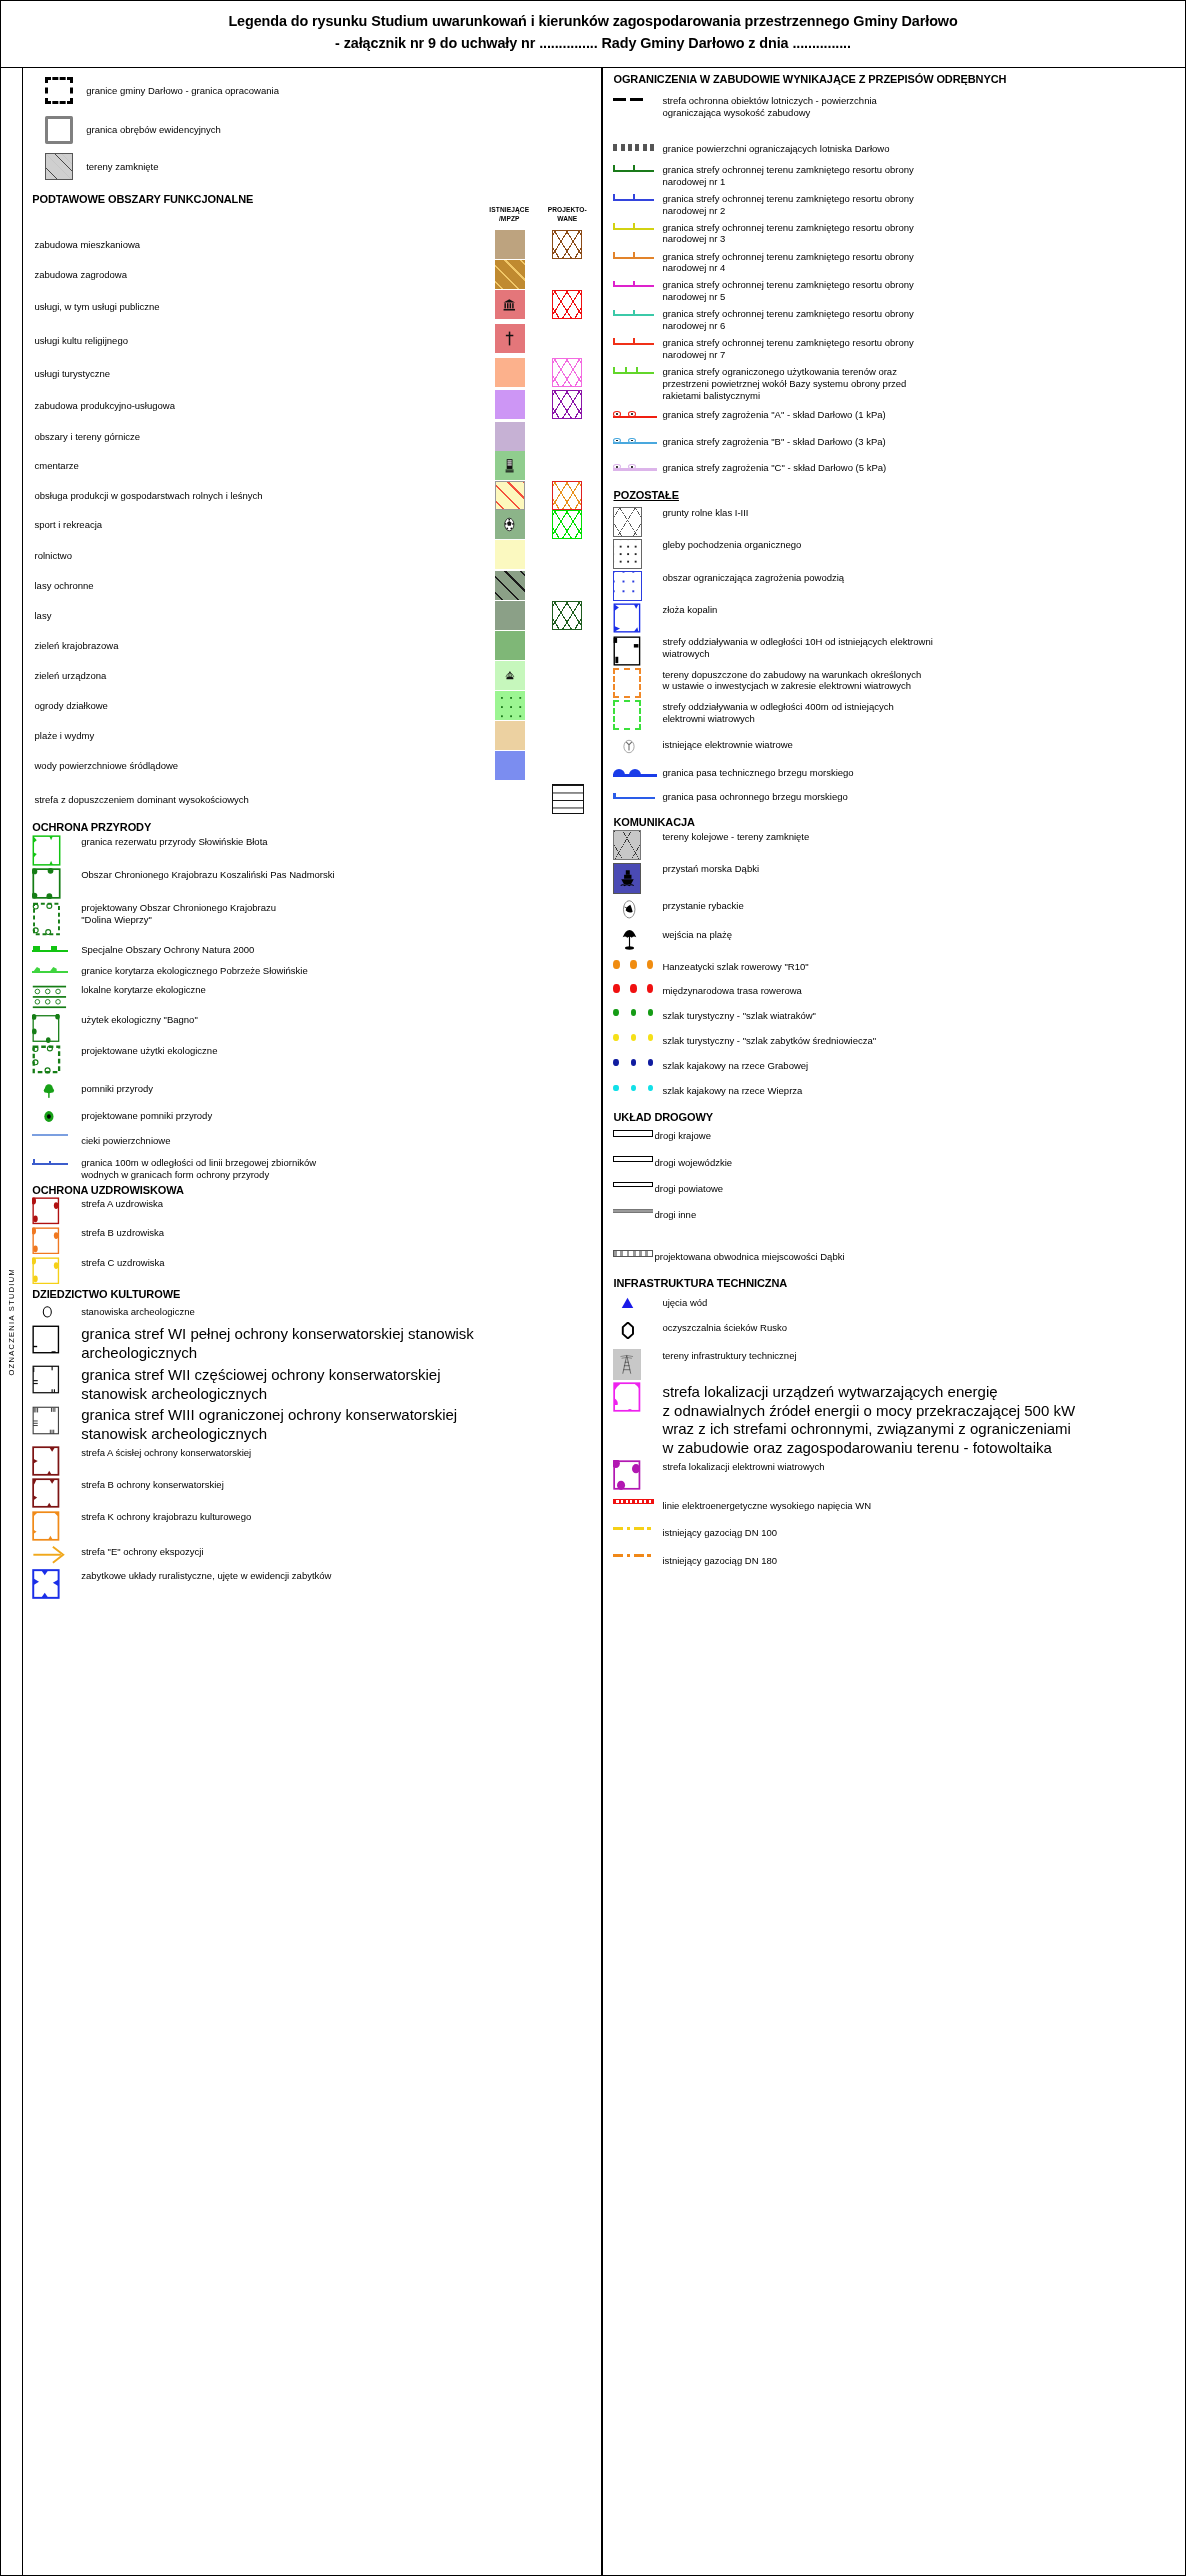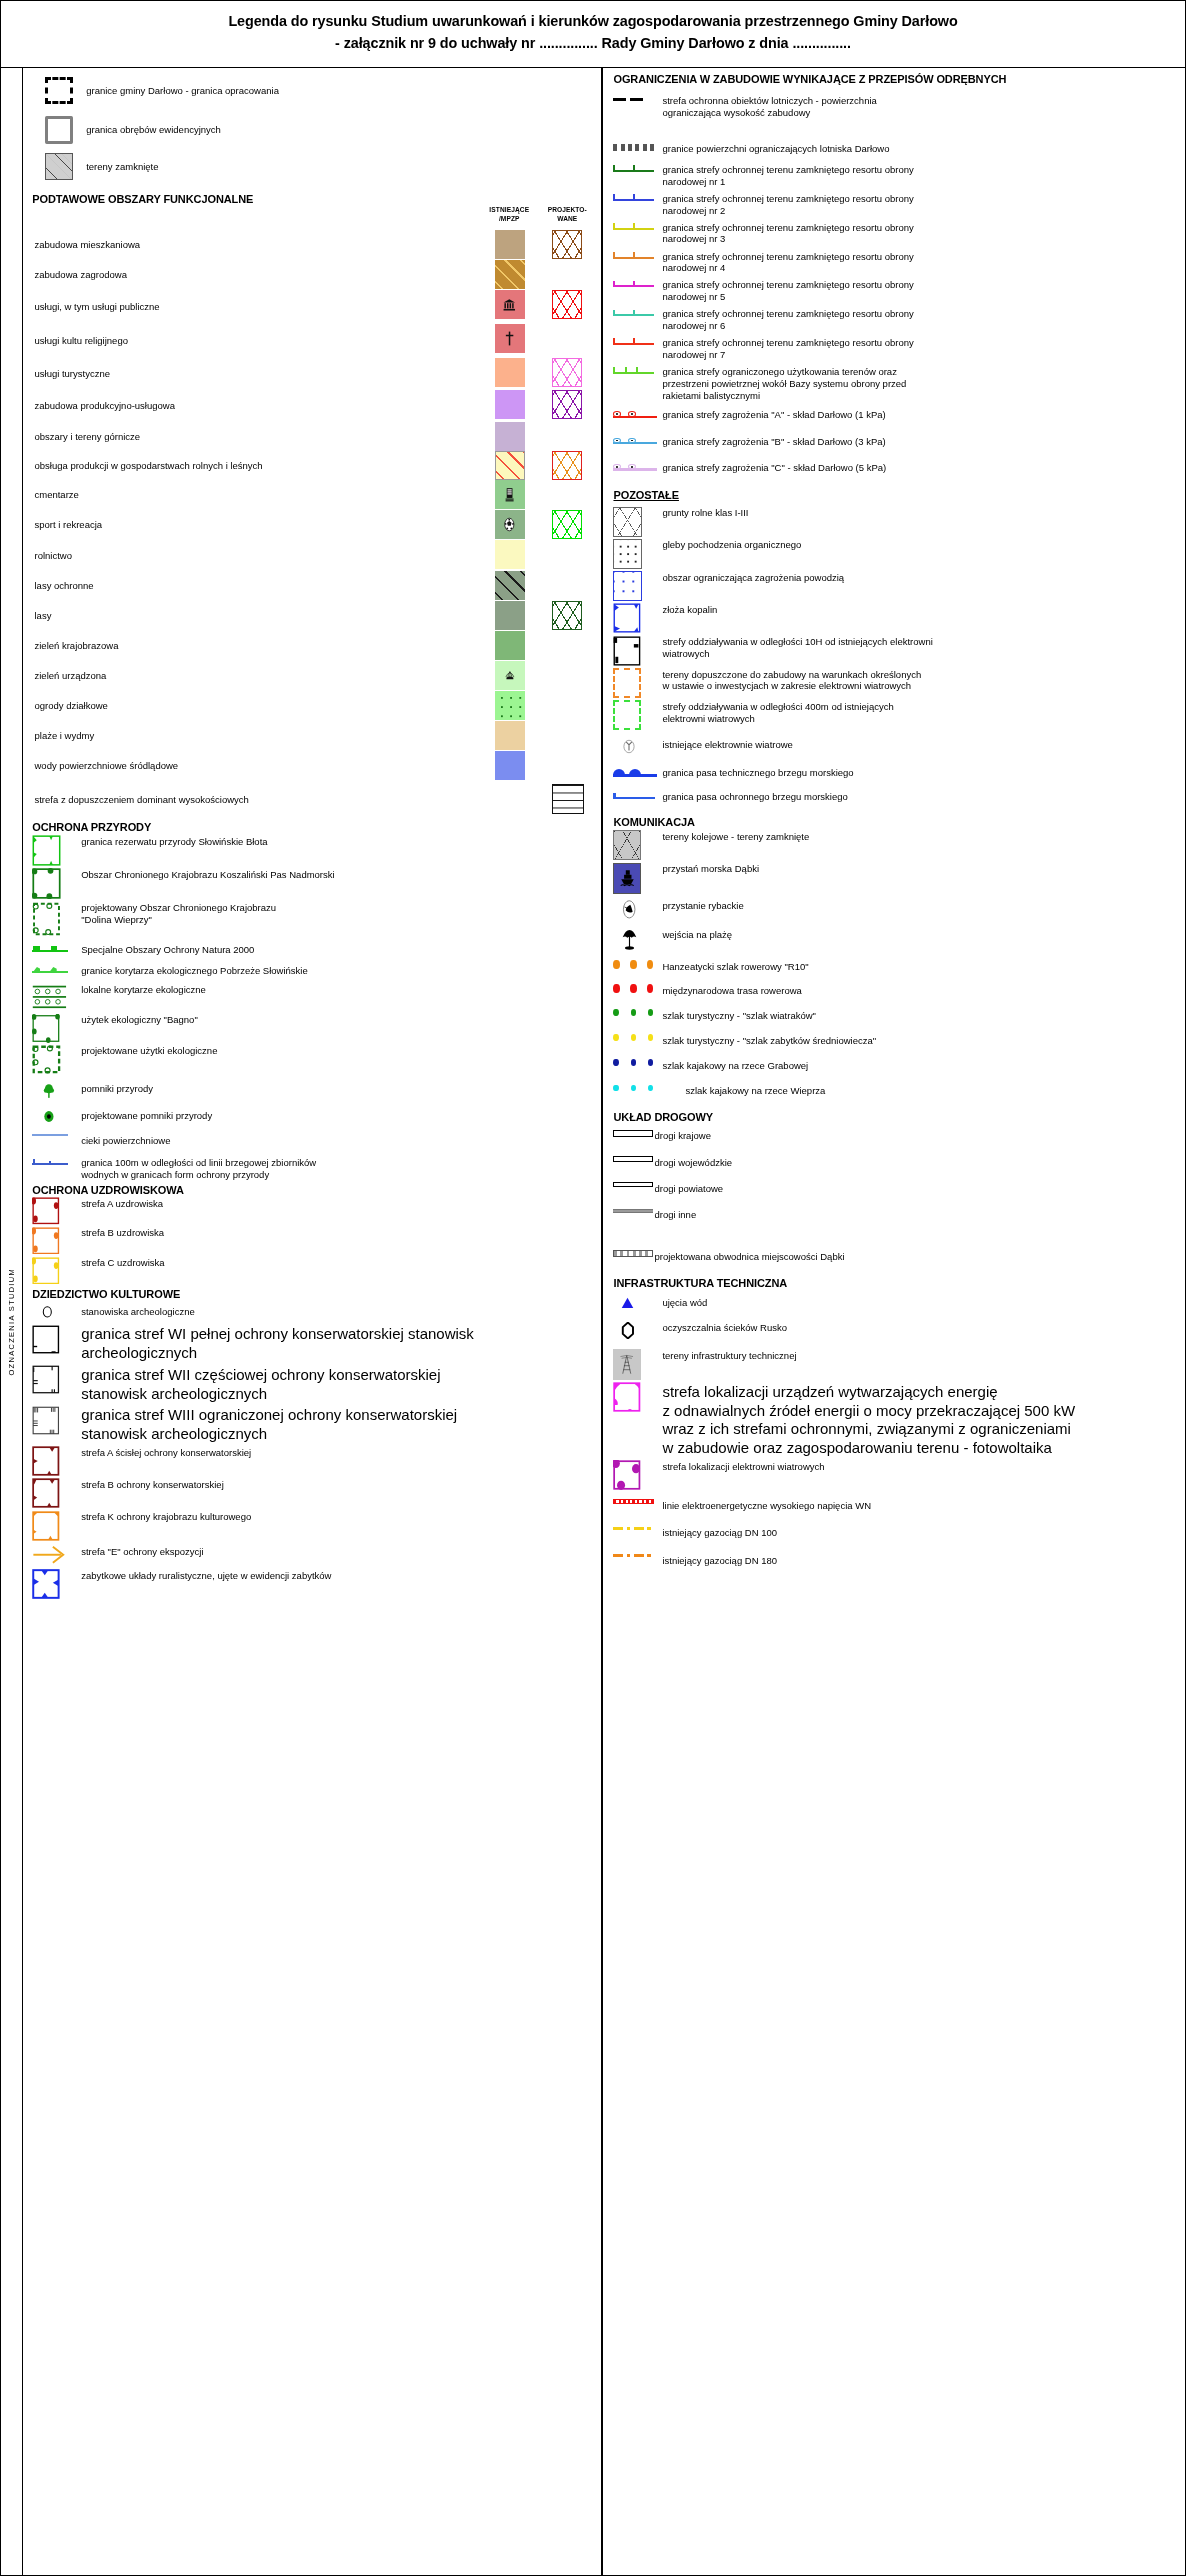"obsługa produkcji w gospodarstwach" div.fa-row { order: before "cmentarze" -> after "cmentarze" }
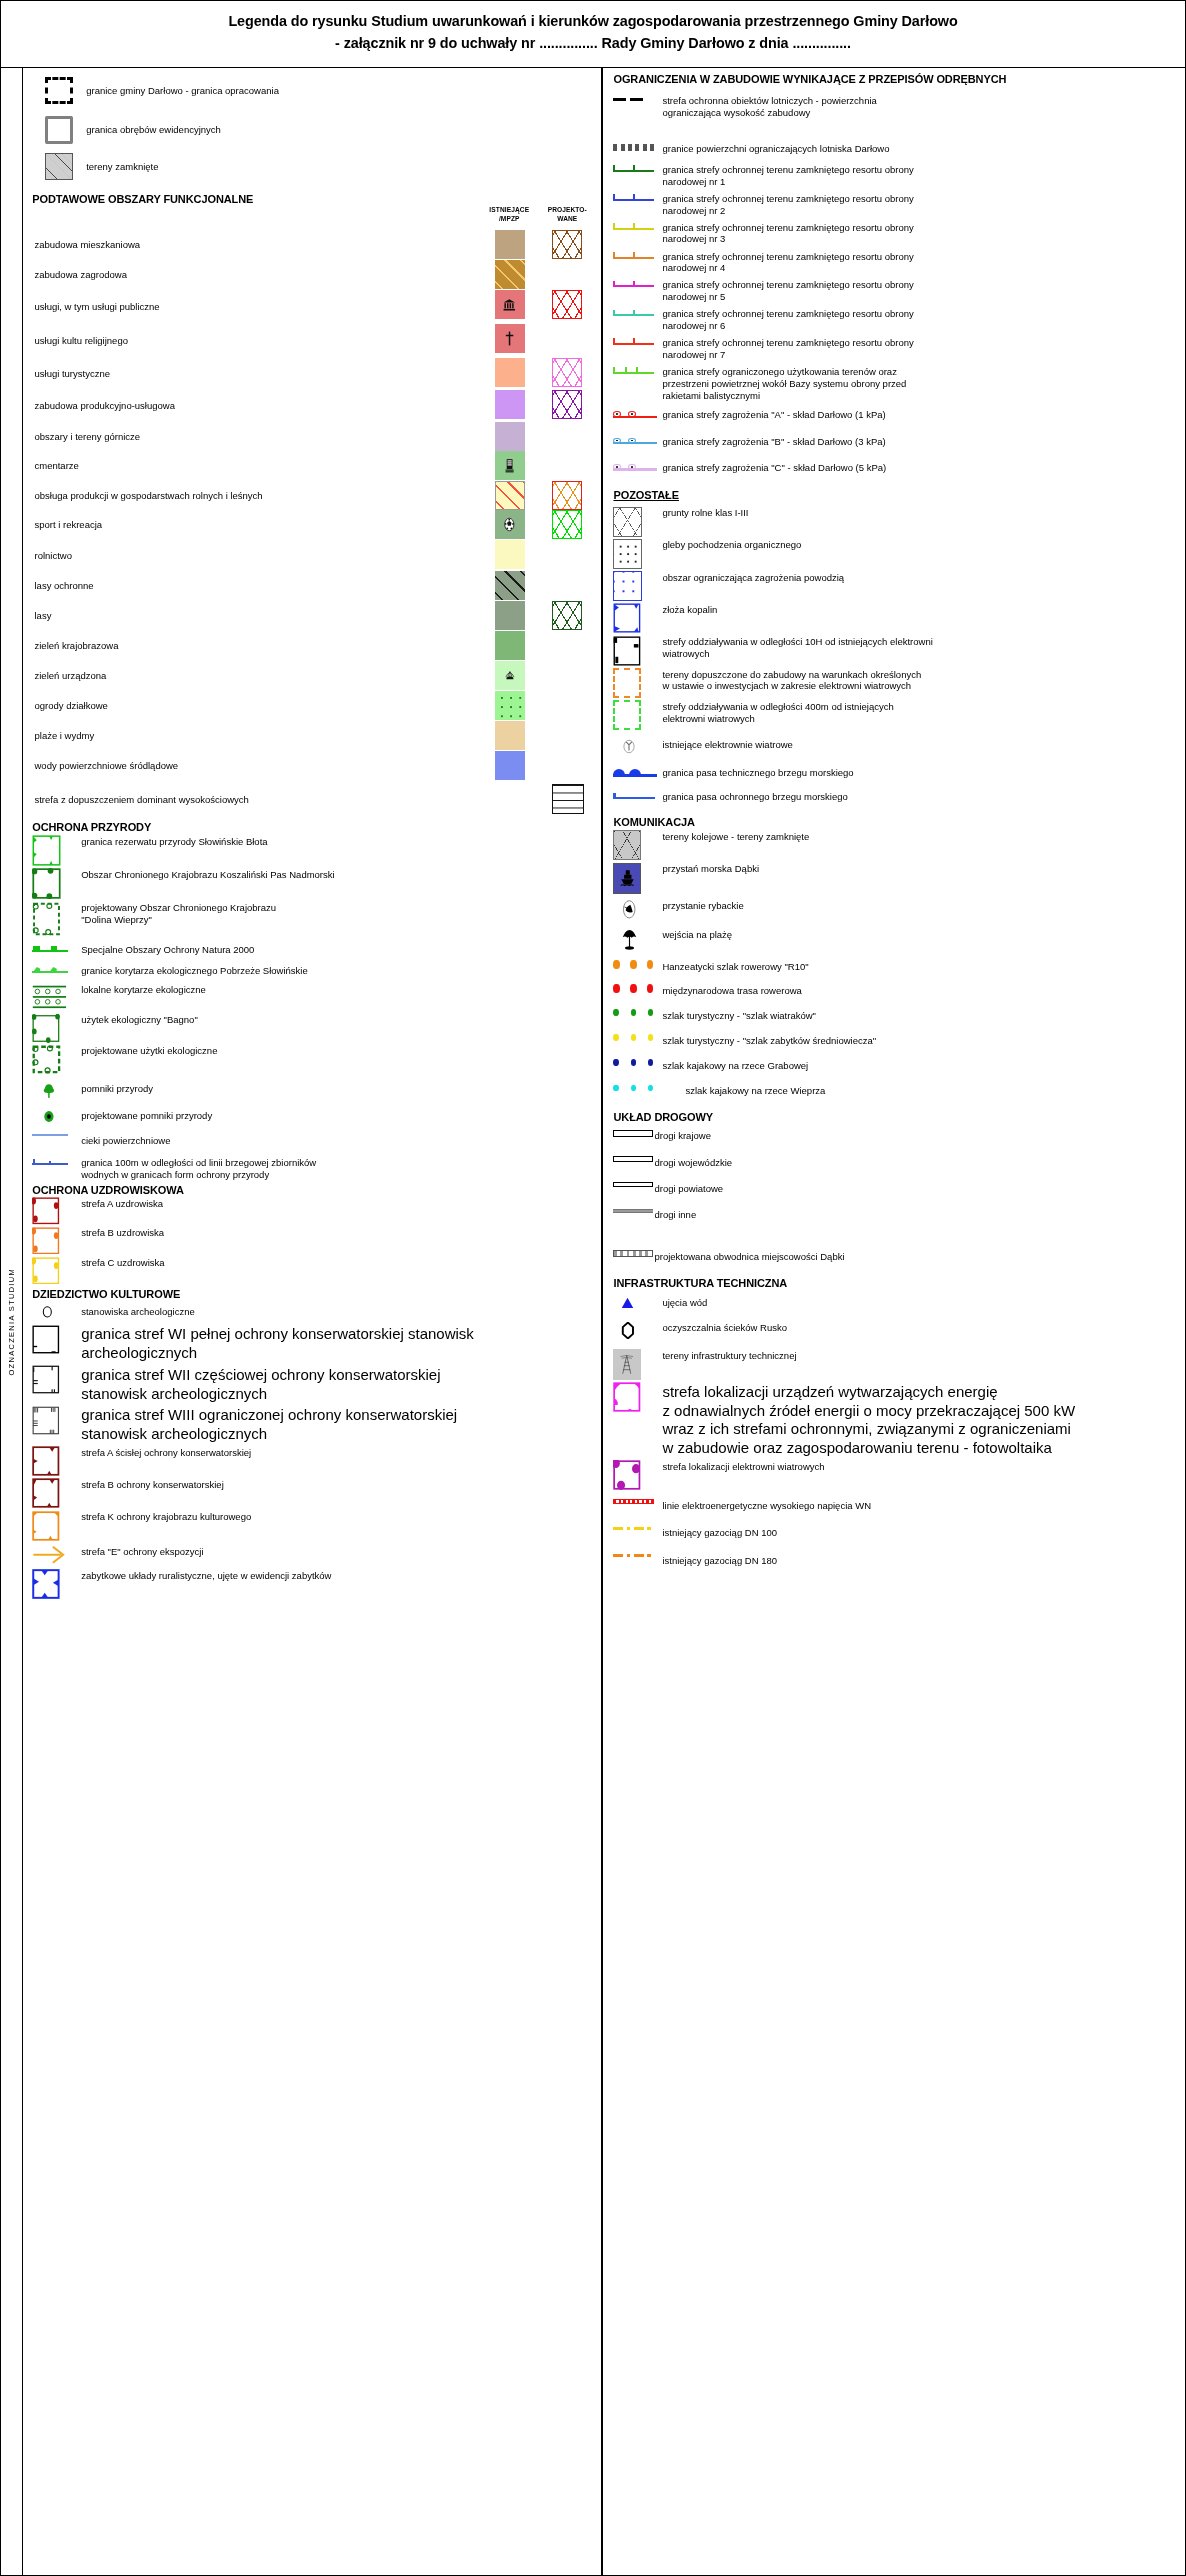"szlak kajakowy na rzece Wieprza" div.r-item { gap: 23px -> none }
